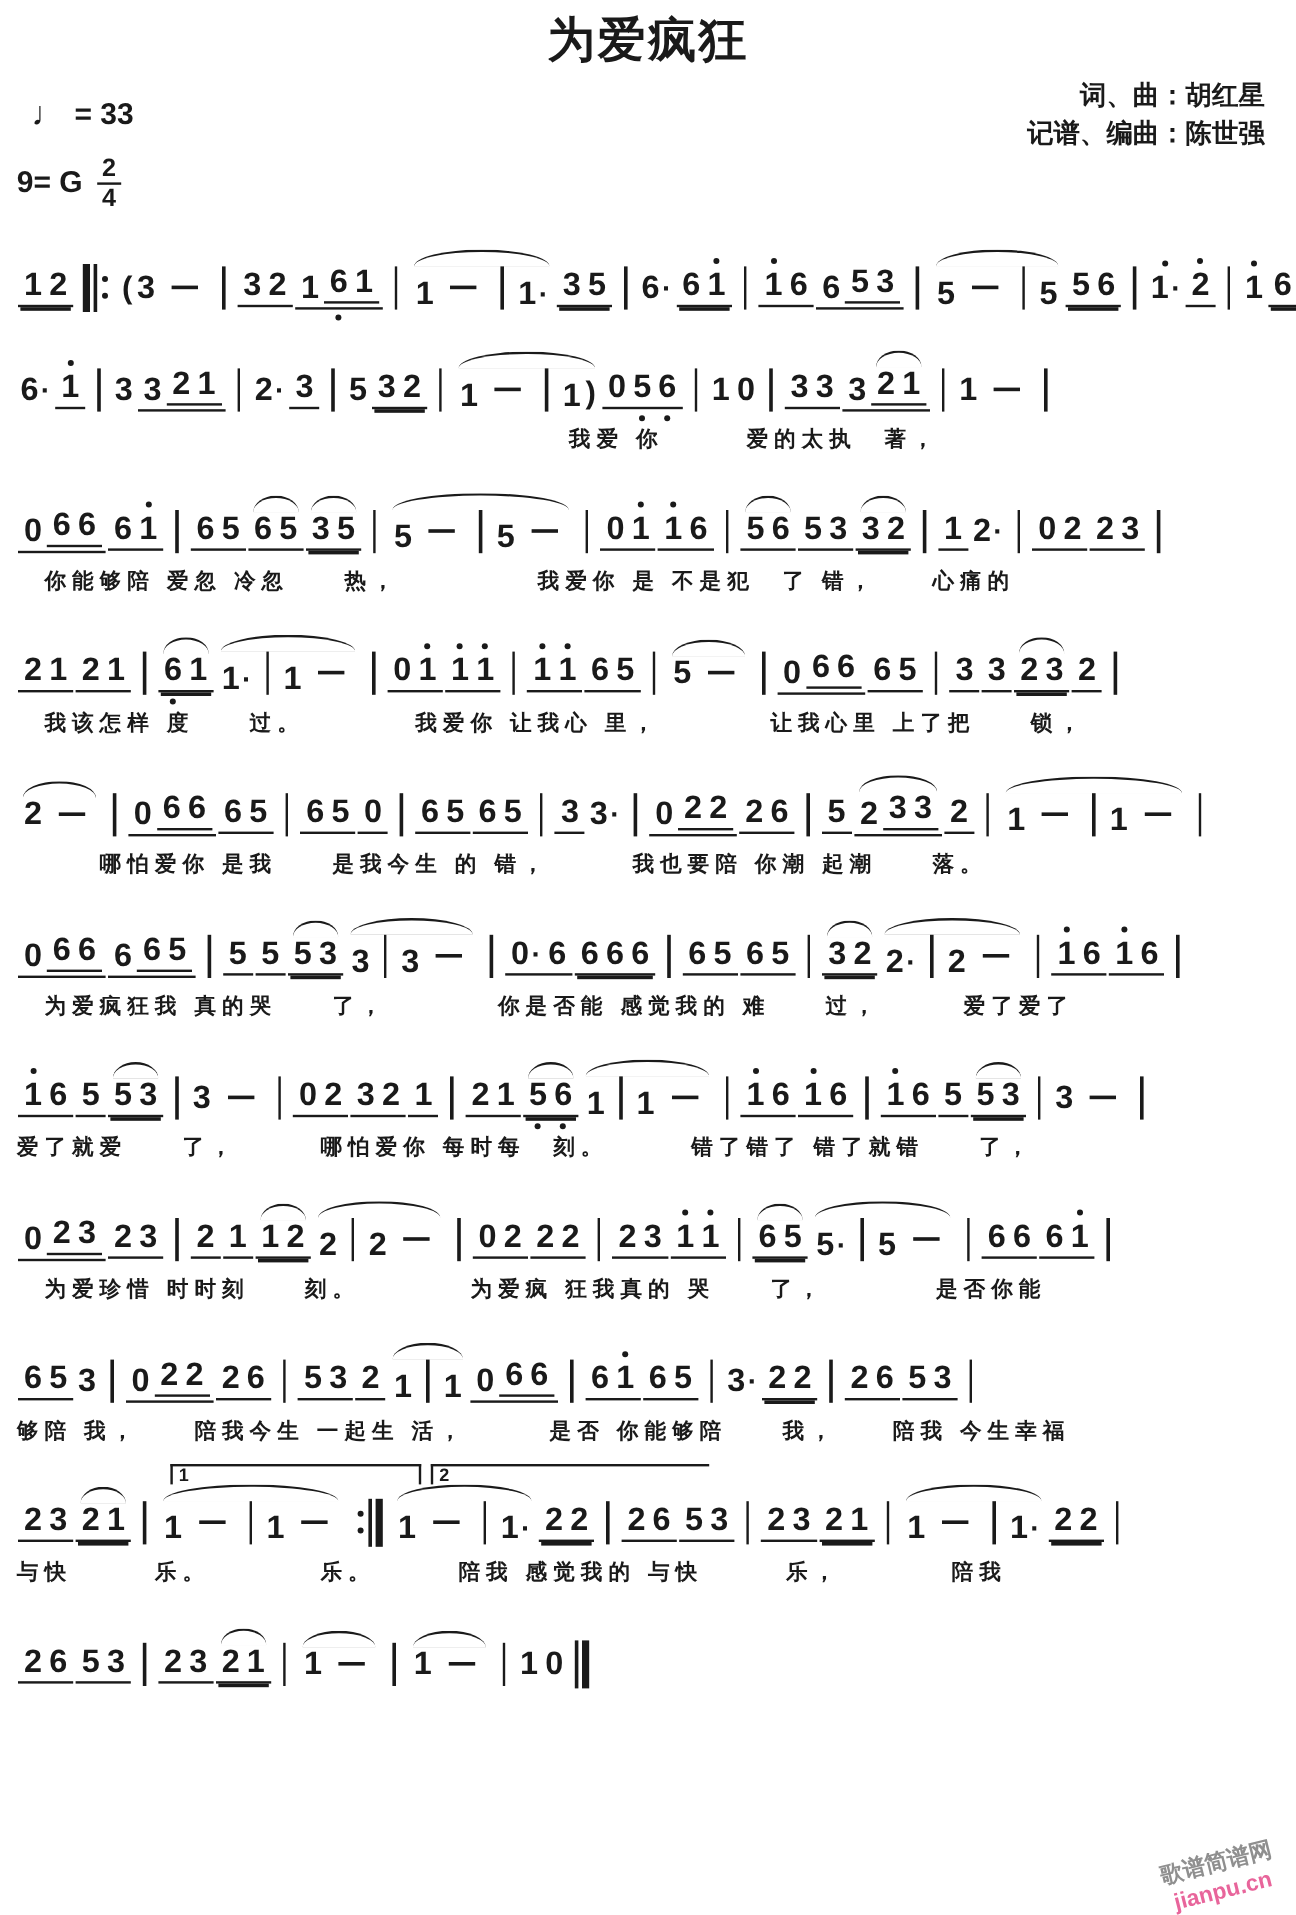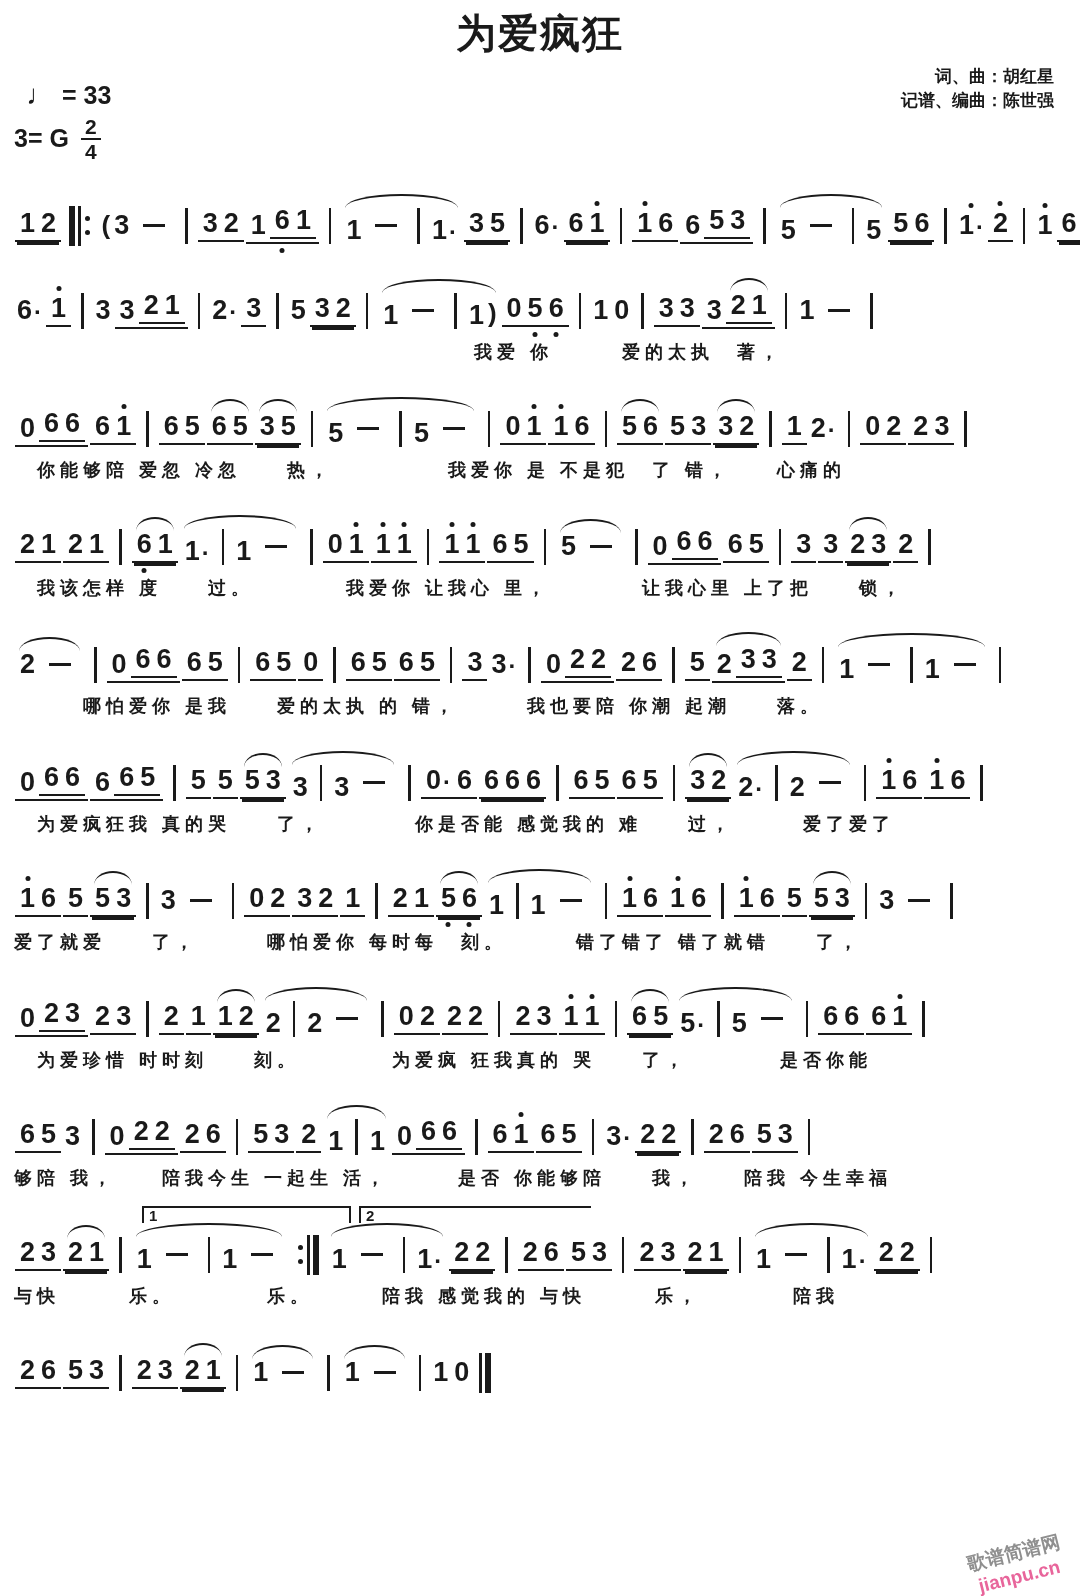"词、曲：胡红星" .credits { font-size: 17px -> 22px }
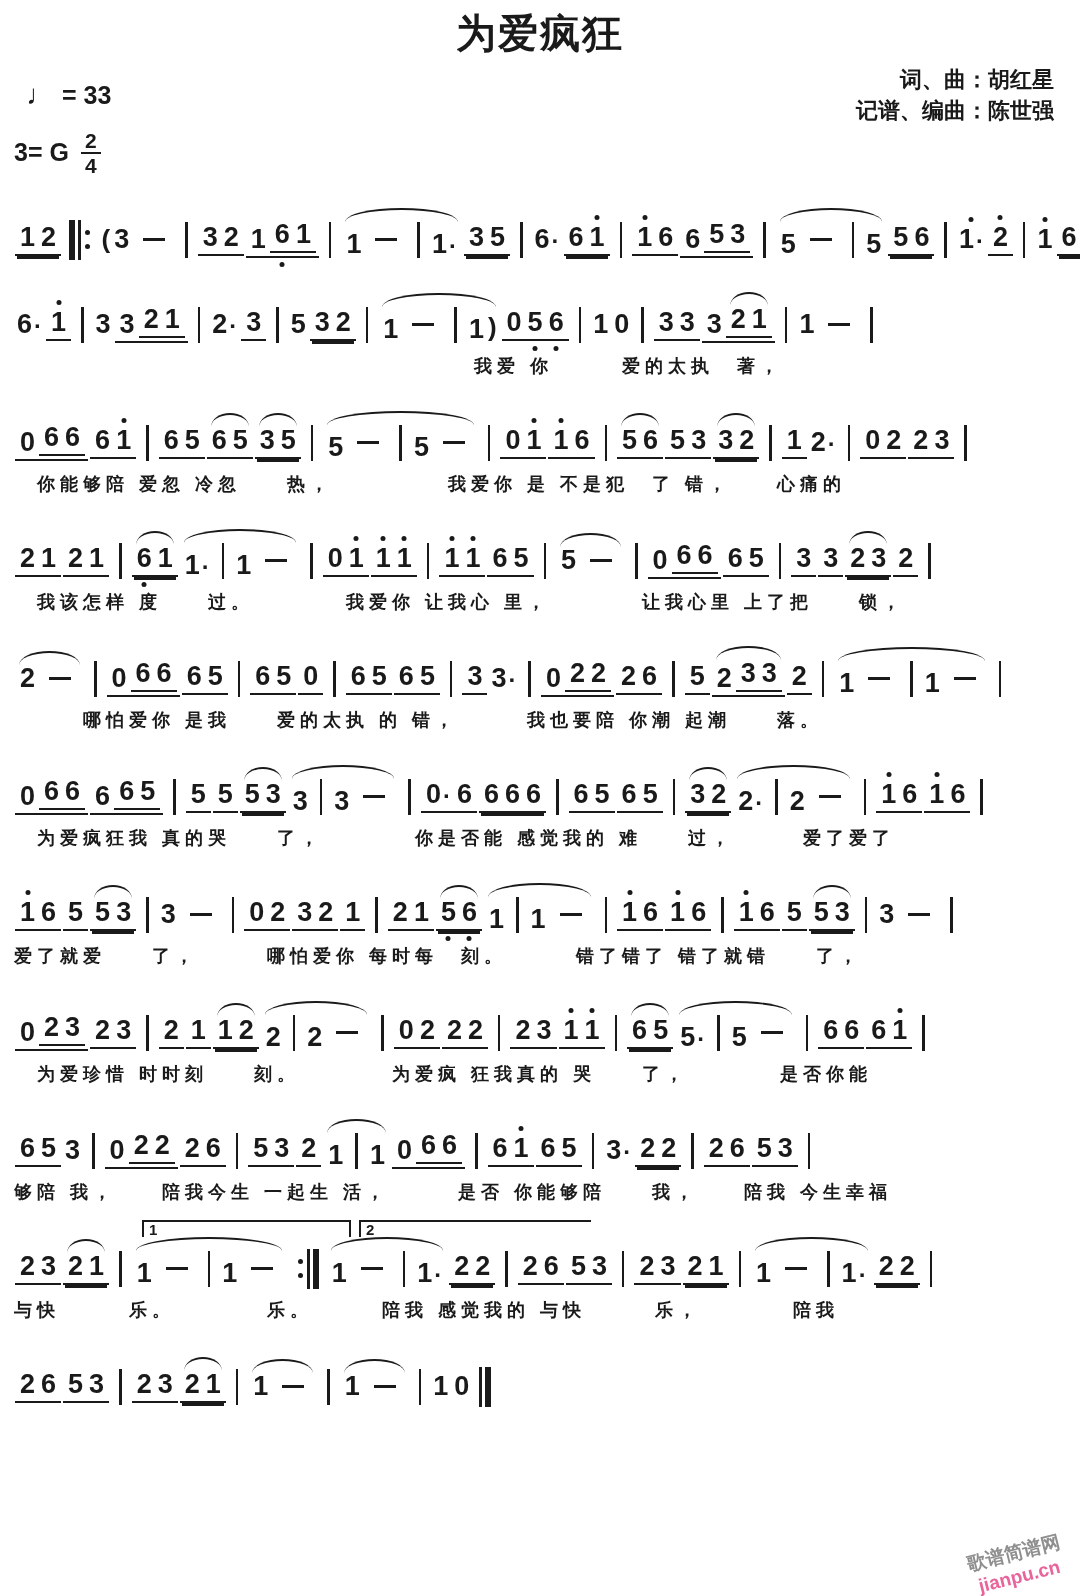"3= G" span { text: 3 -> 9 }
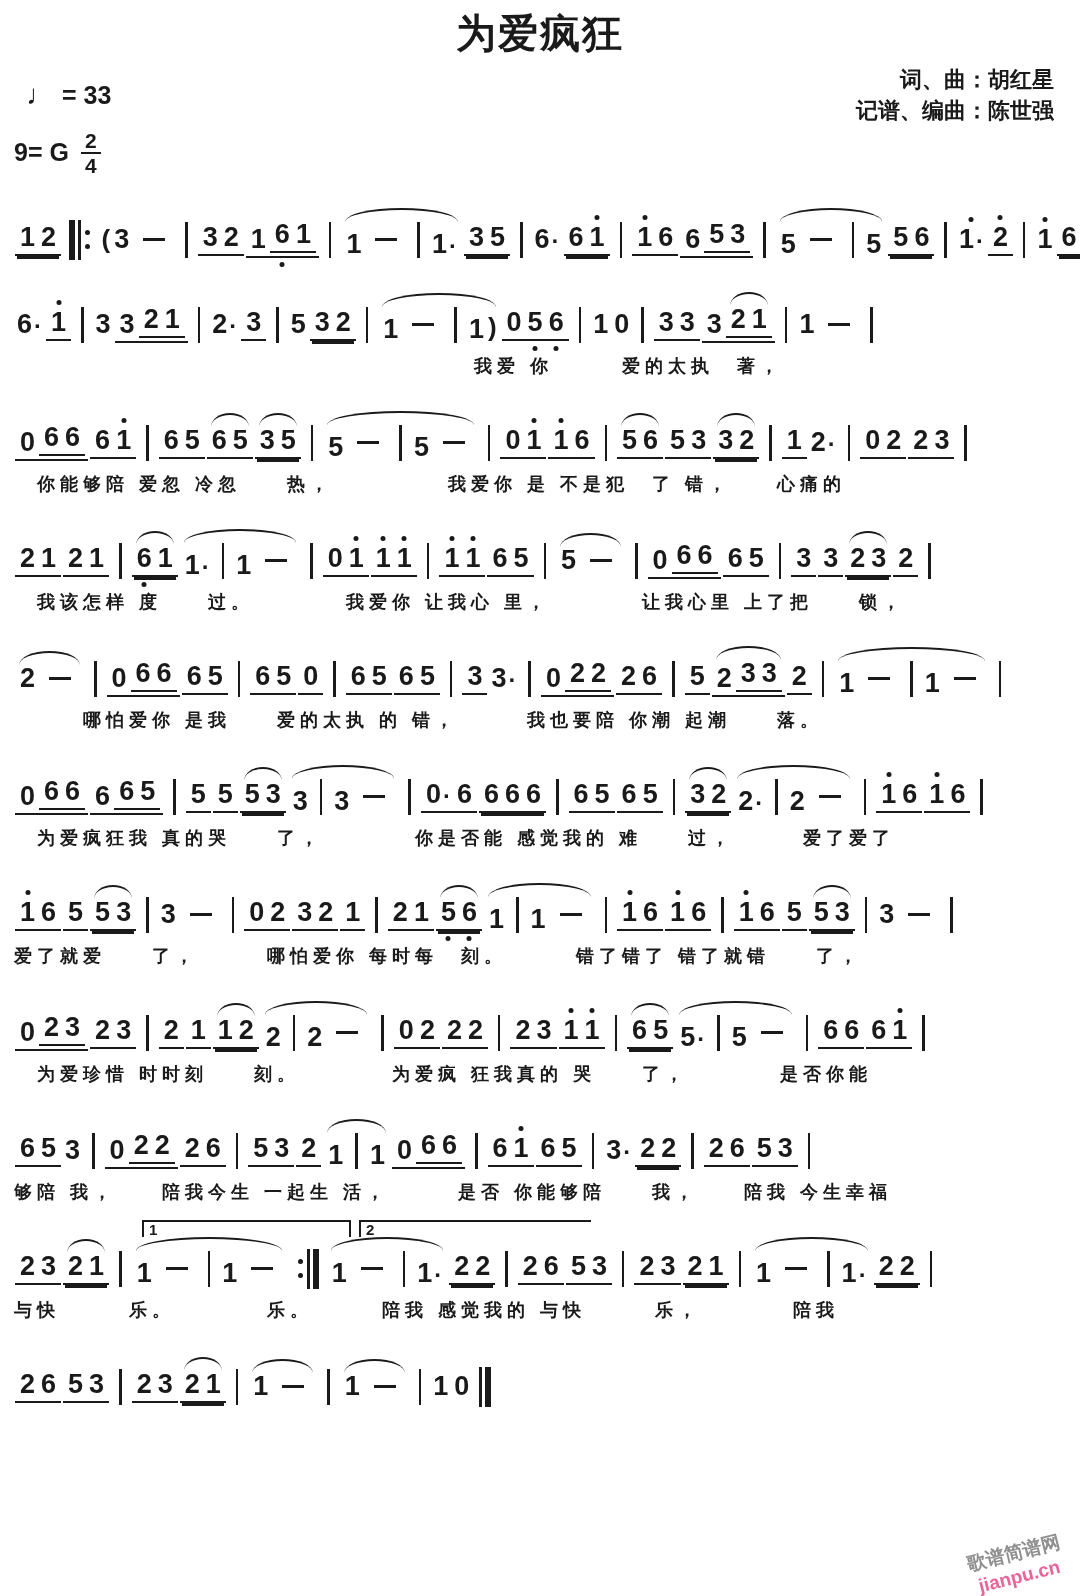"哪怕爱你 是我 爱的太执 的 错，" div.lyrics-row { text: 爱的太执 -> 是我今生 }
